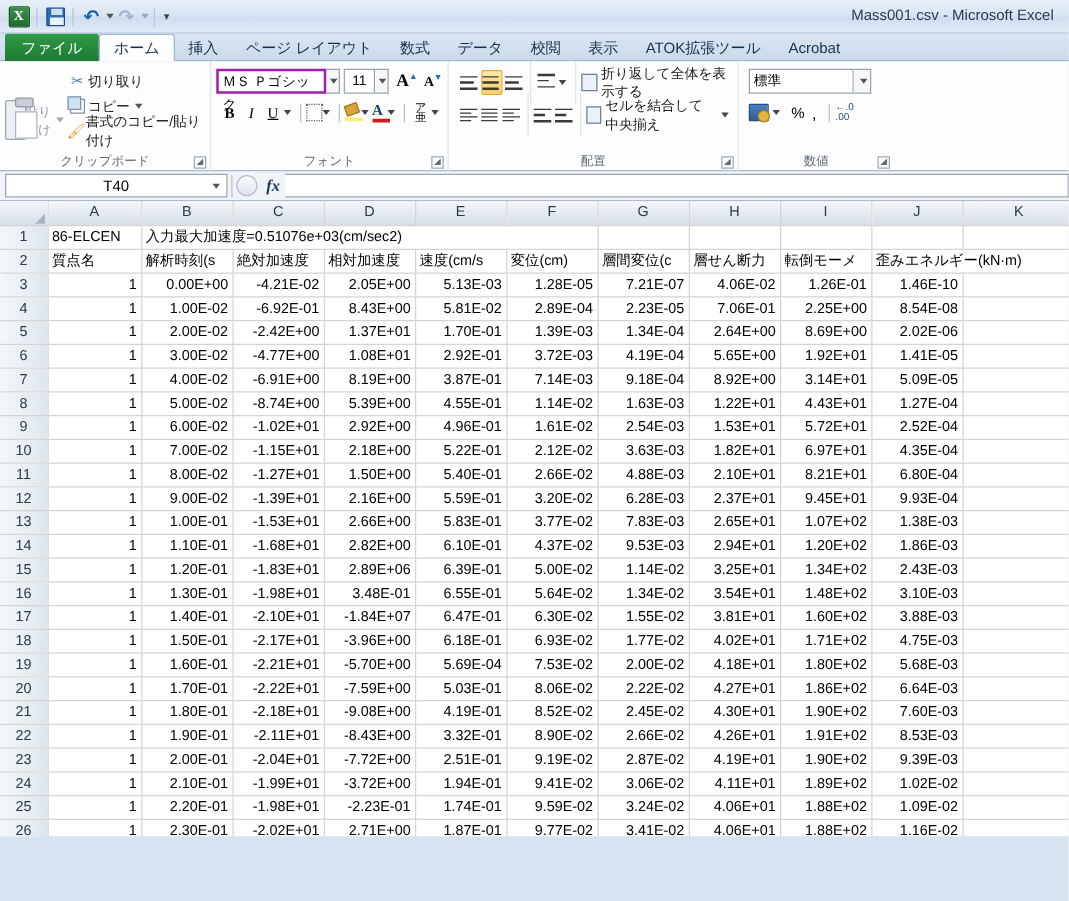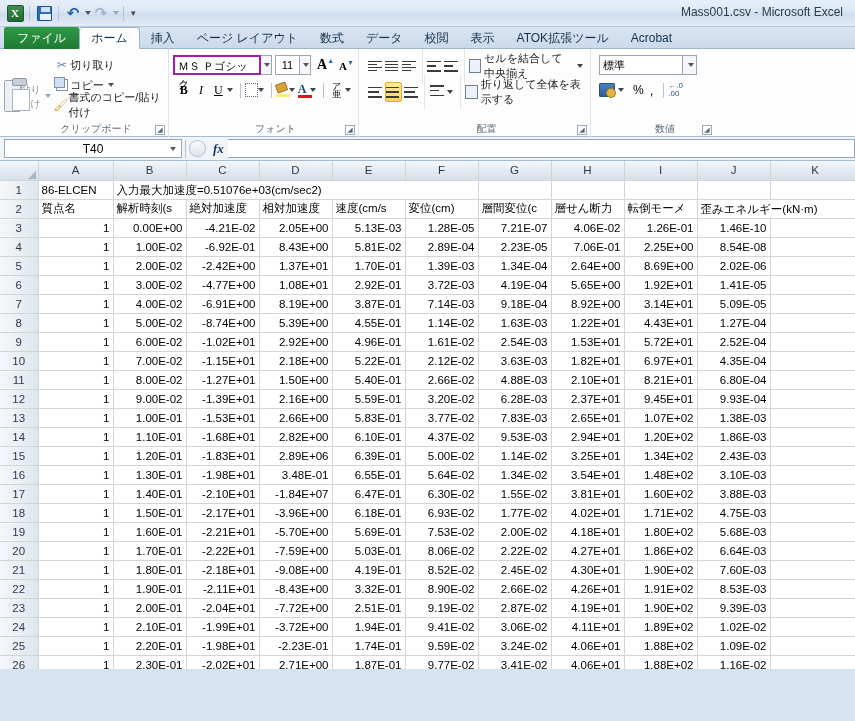"セルを結合して中央揃え" div.al-row { order: before "折り返して全体を表示する" -> after "折り返して全体を表示する" }
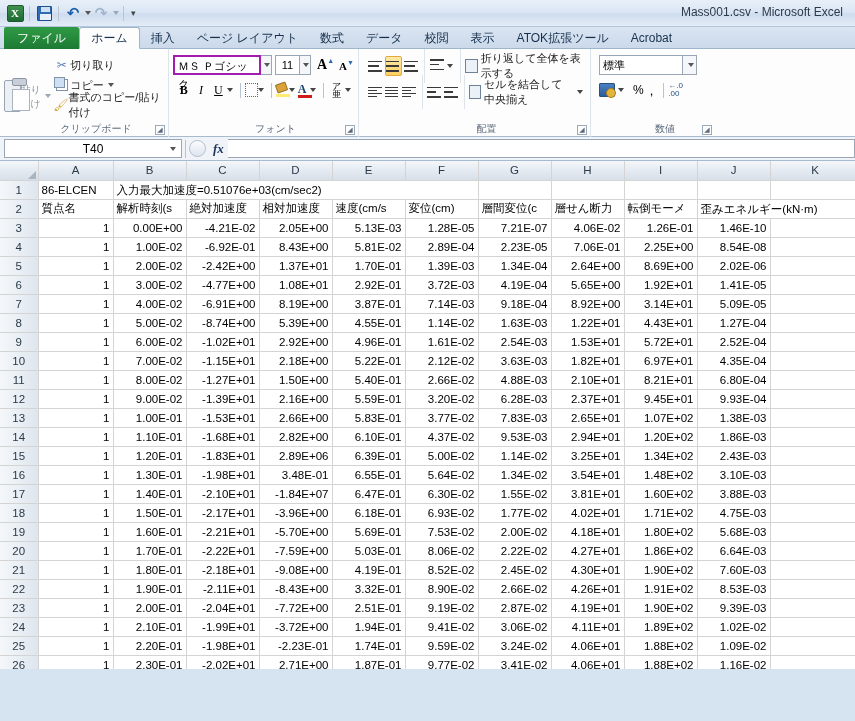"クリップボード" .group-label { left: 12px -> 0 }
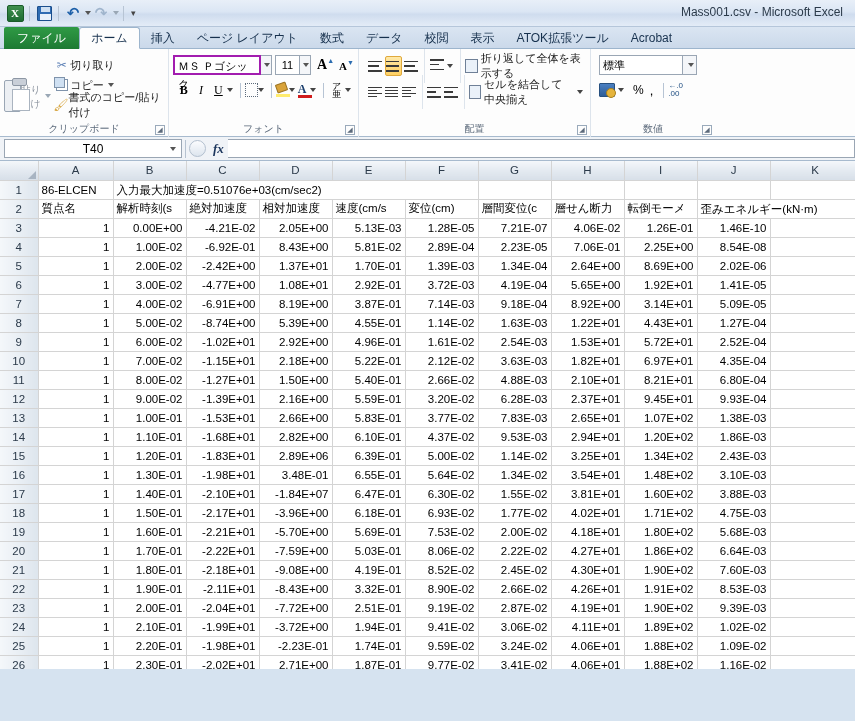"5.69E-01" td.num { text: 5.69E-01 -> 5.69E-04 }
